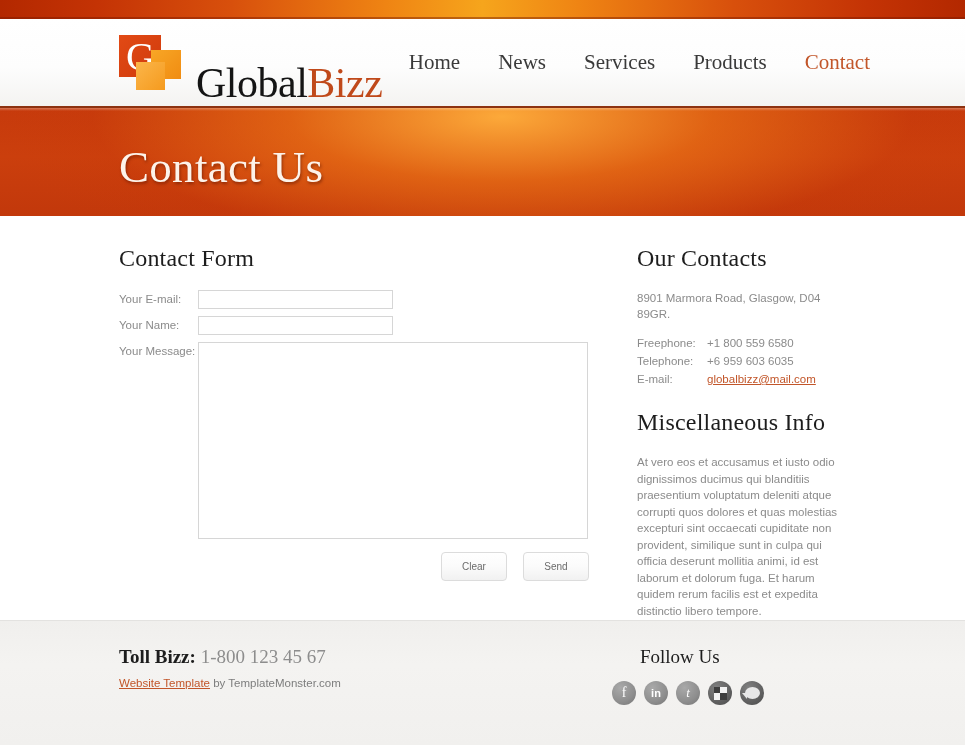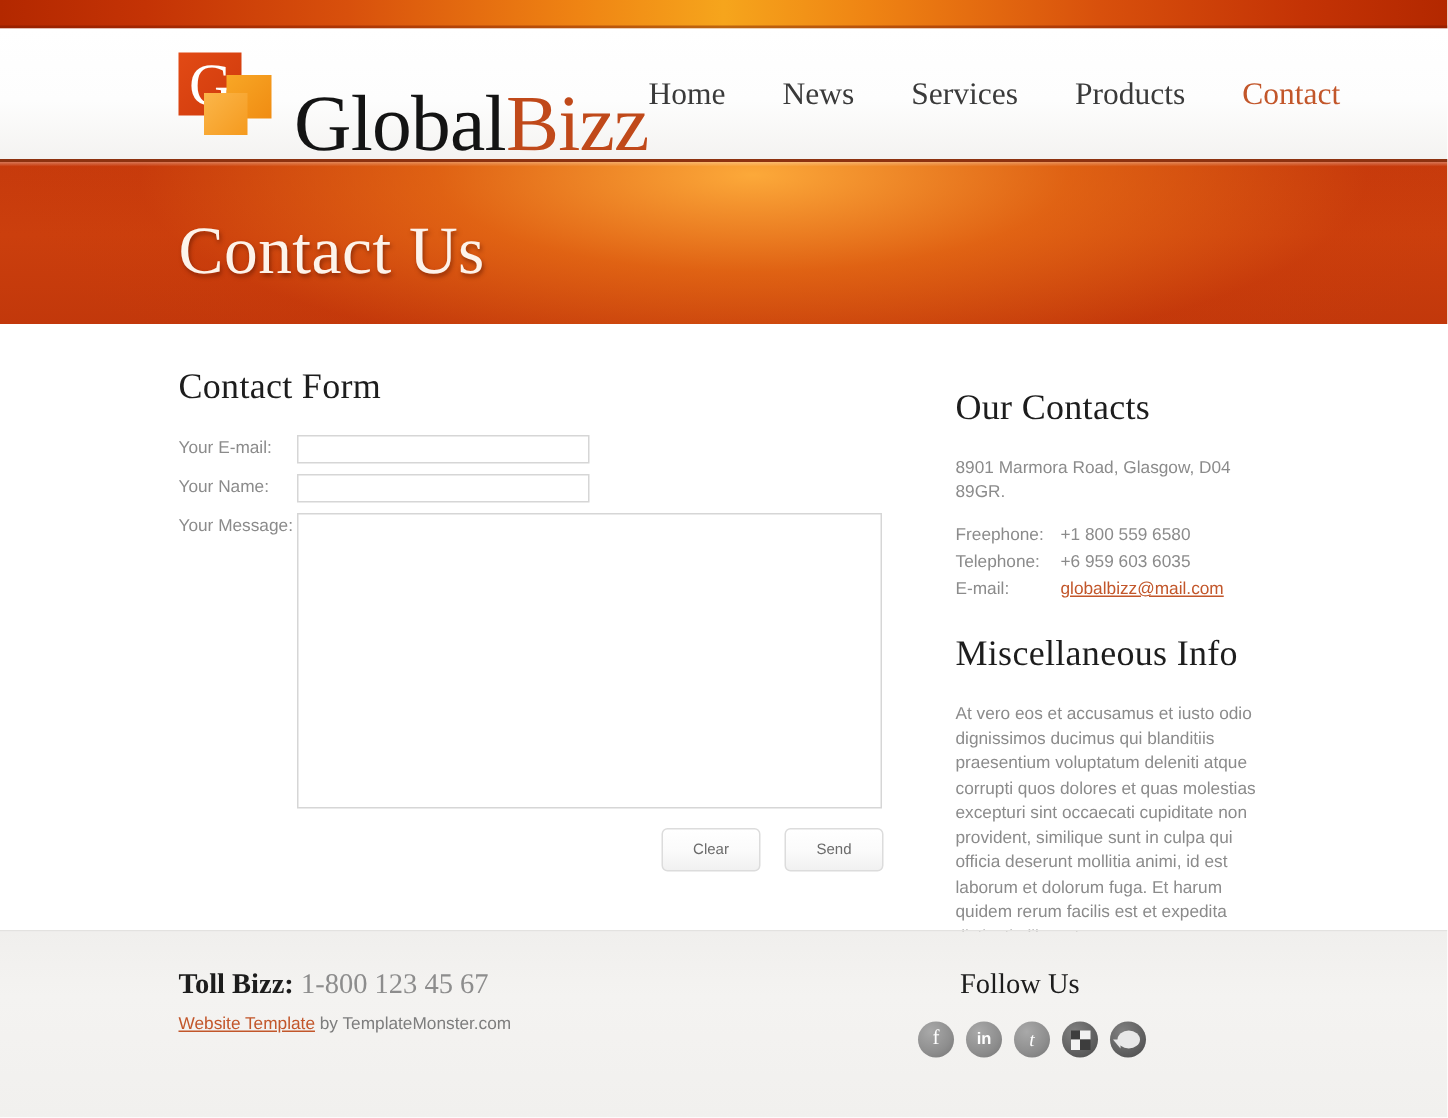"GlobalBizz" .logo-text { font-size: 53px -> 42px }
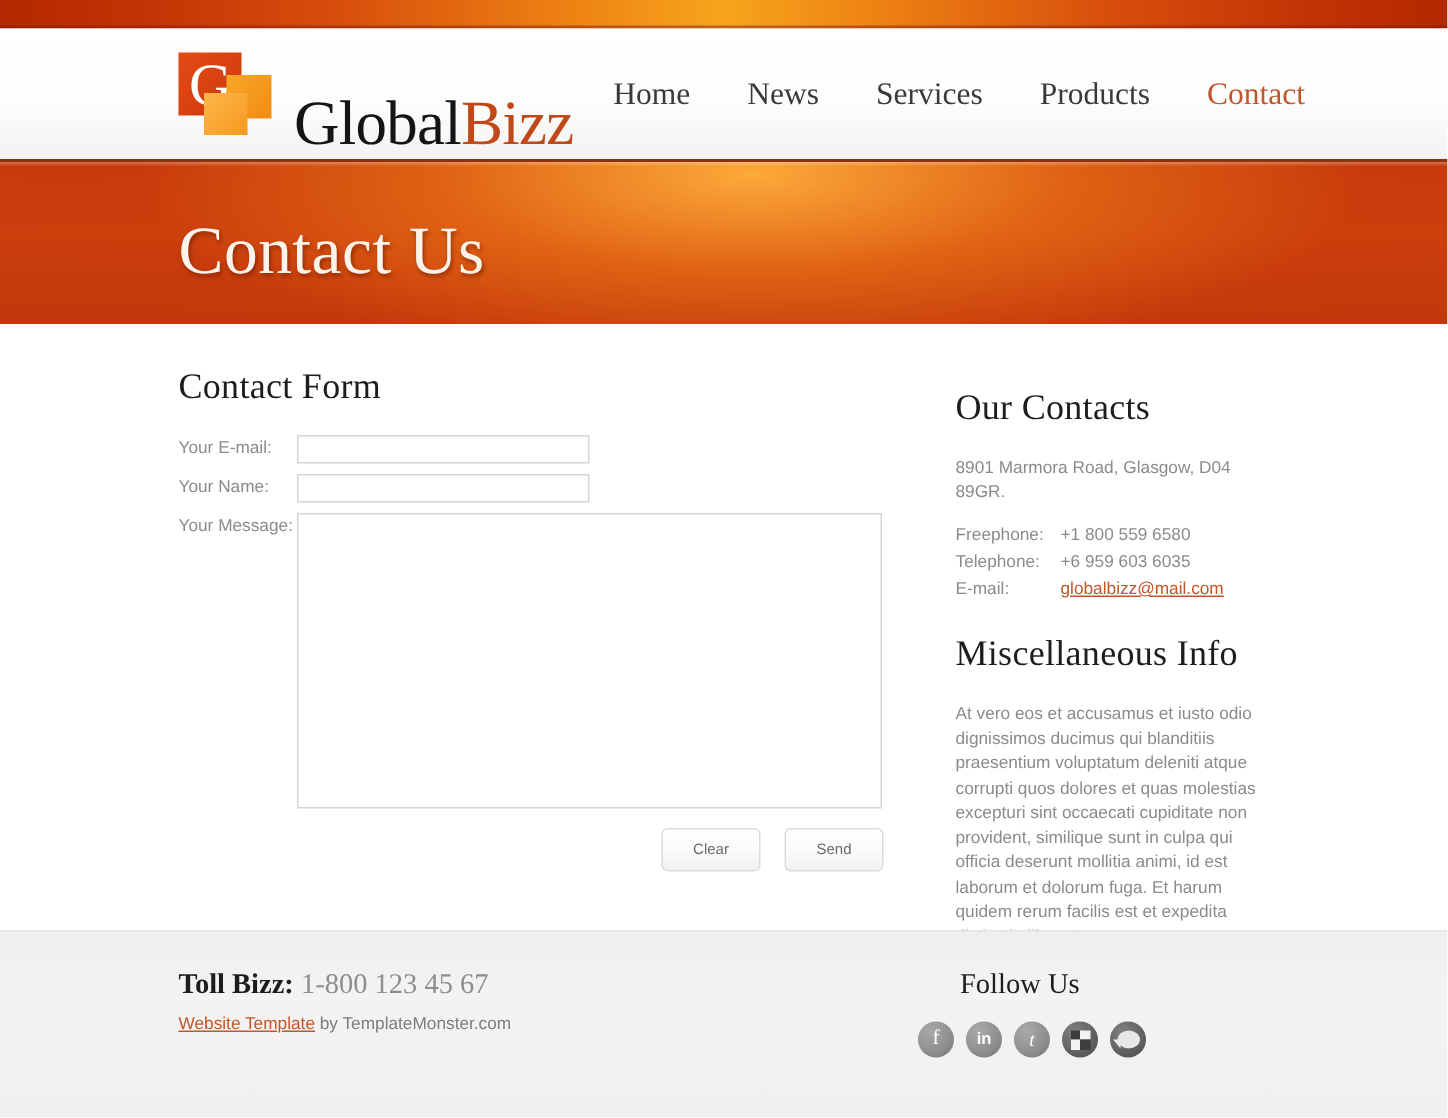"Our Contacts" .contacts-col { top: 43px -> 29px }
